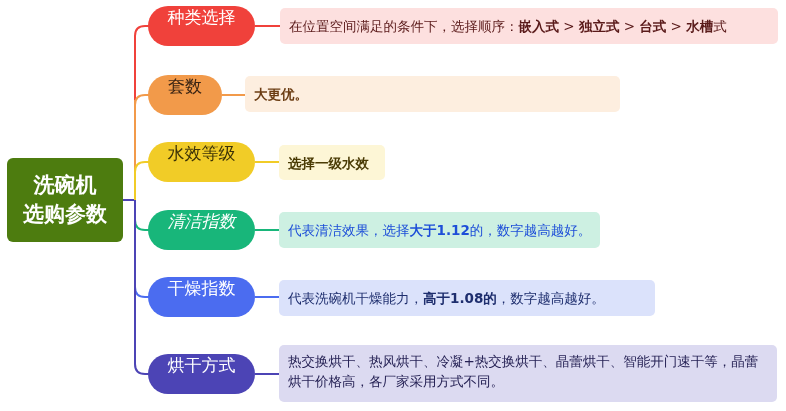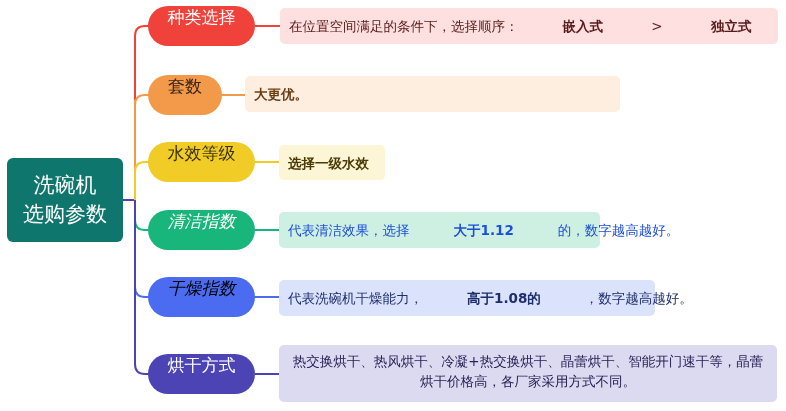"在位置空间满足的条件下，选择顺序：" .note { gap: 44px -> none }
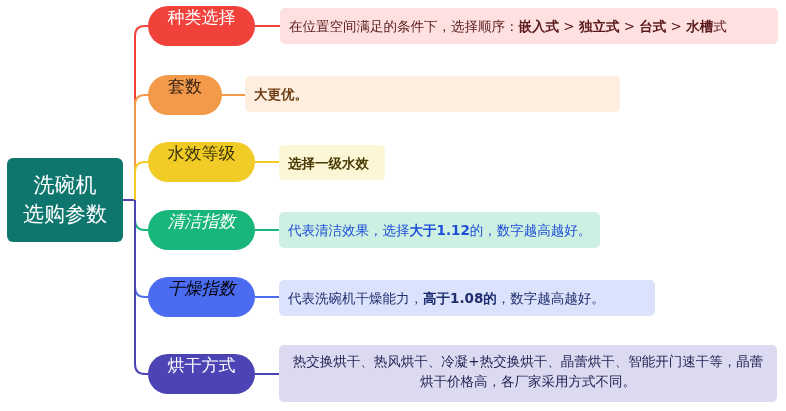"洗碗机" .root { background: #0f766e -> #4d7c0f; font-weight: normal -> bold }
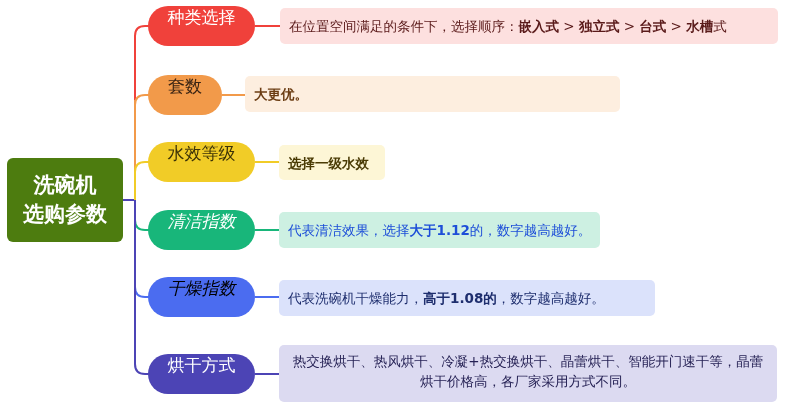"干燥指数" div.branch { color: #000000 -> #ffffff; font-style: italic -> none }
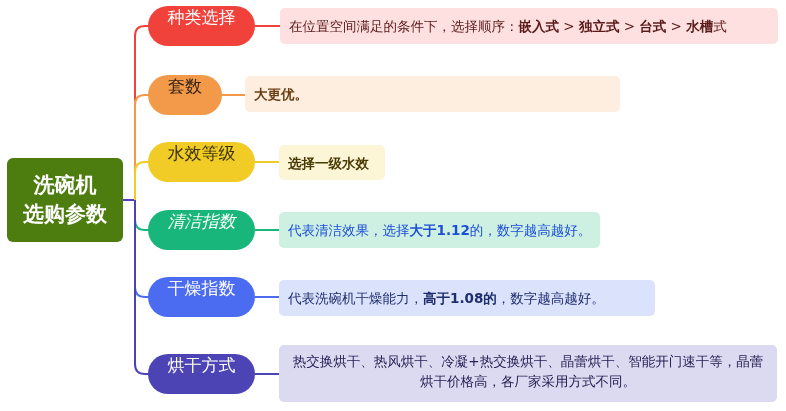"热交换烘干、热风烘干、冷凝+热交换烘干、晶蕾烘干、智能开门速干等，晶蕾烘干价格高" .note.multi { text-align: center -> none }
